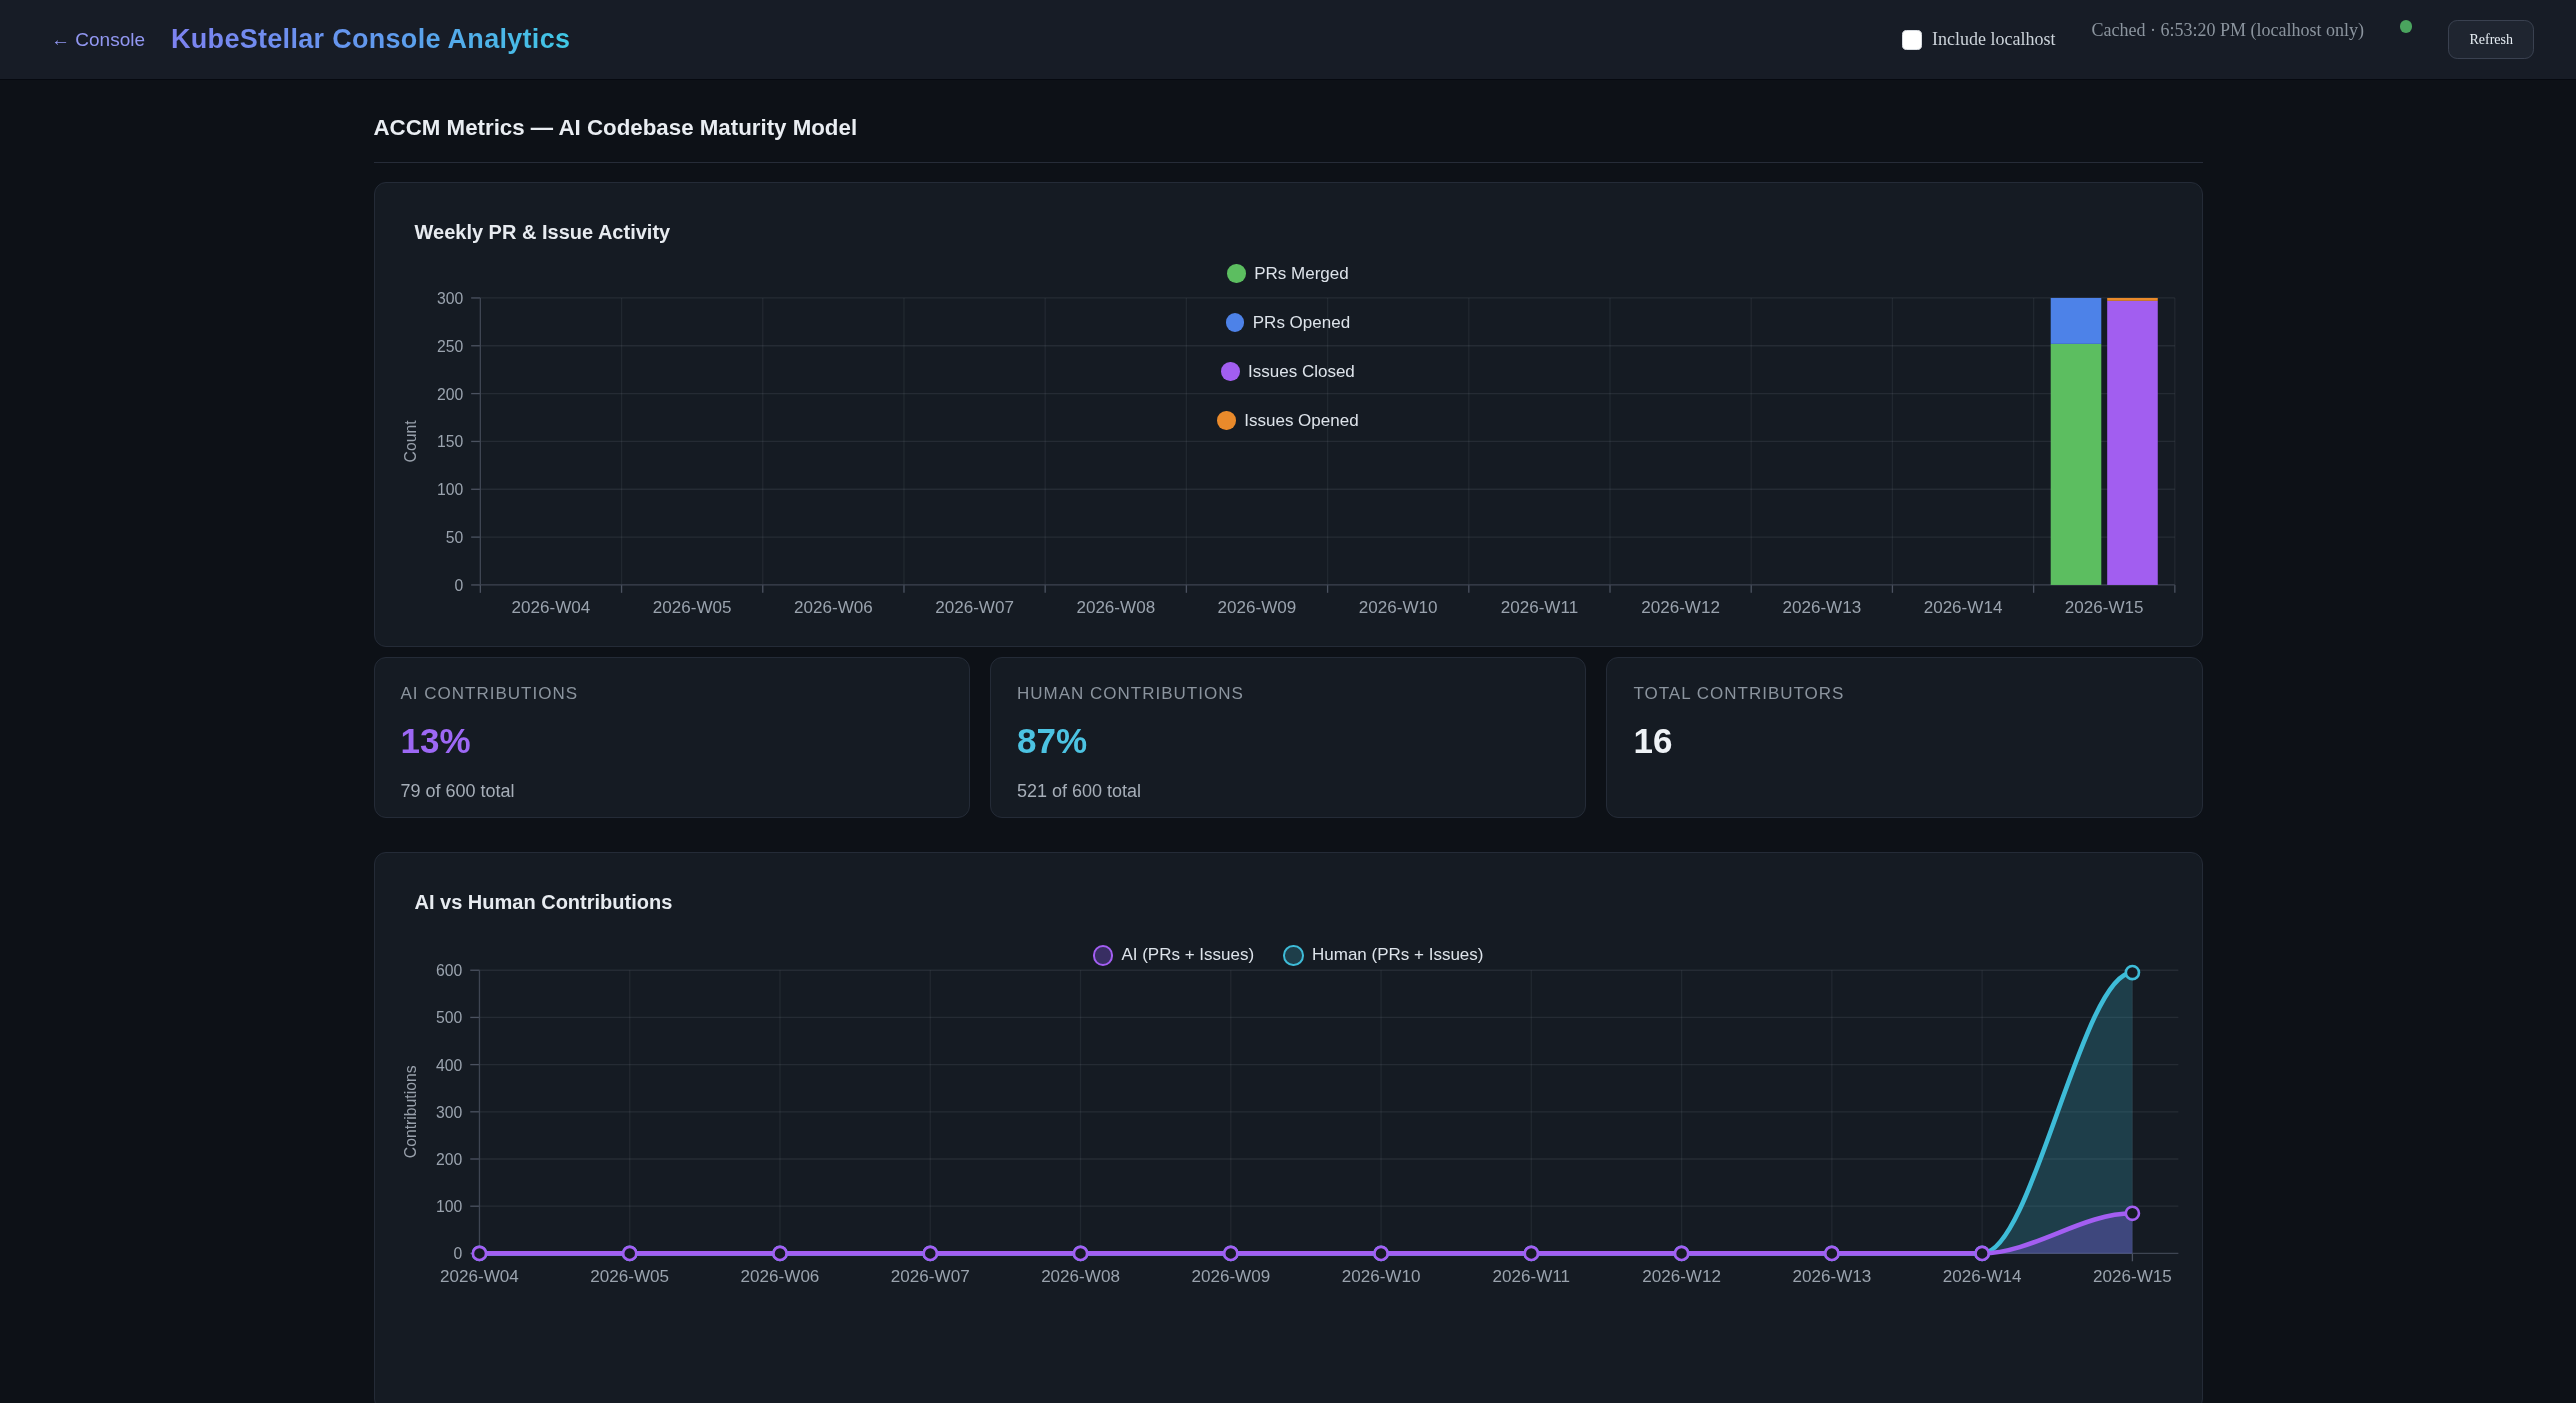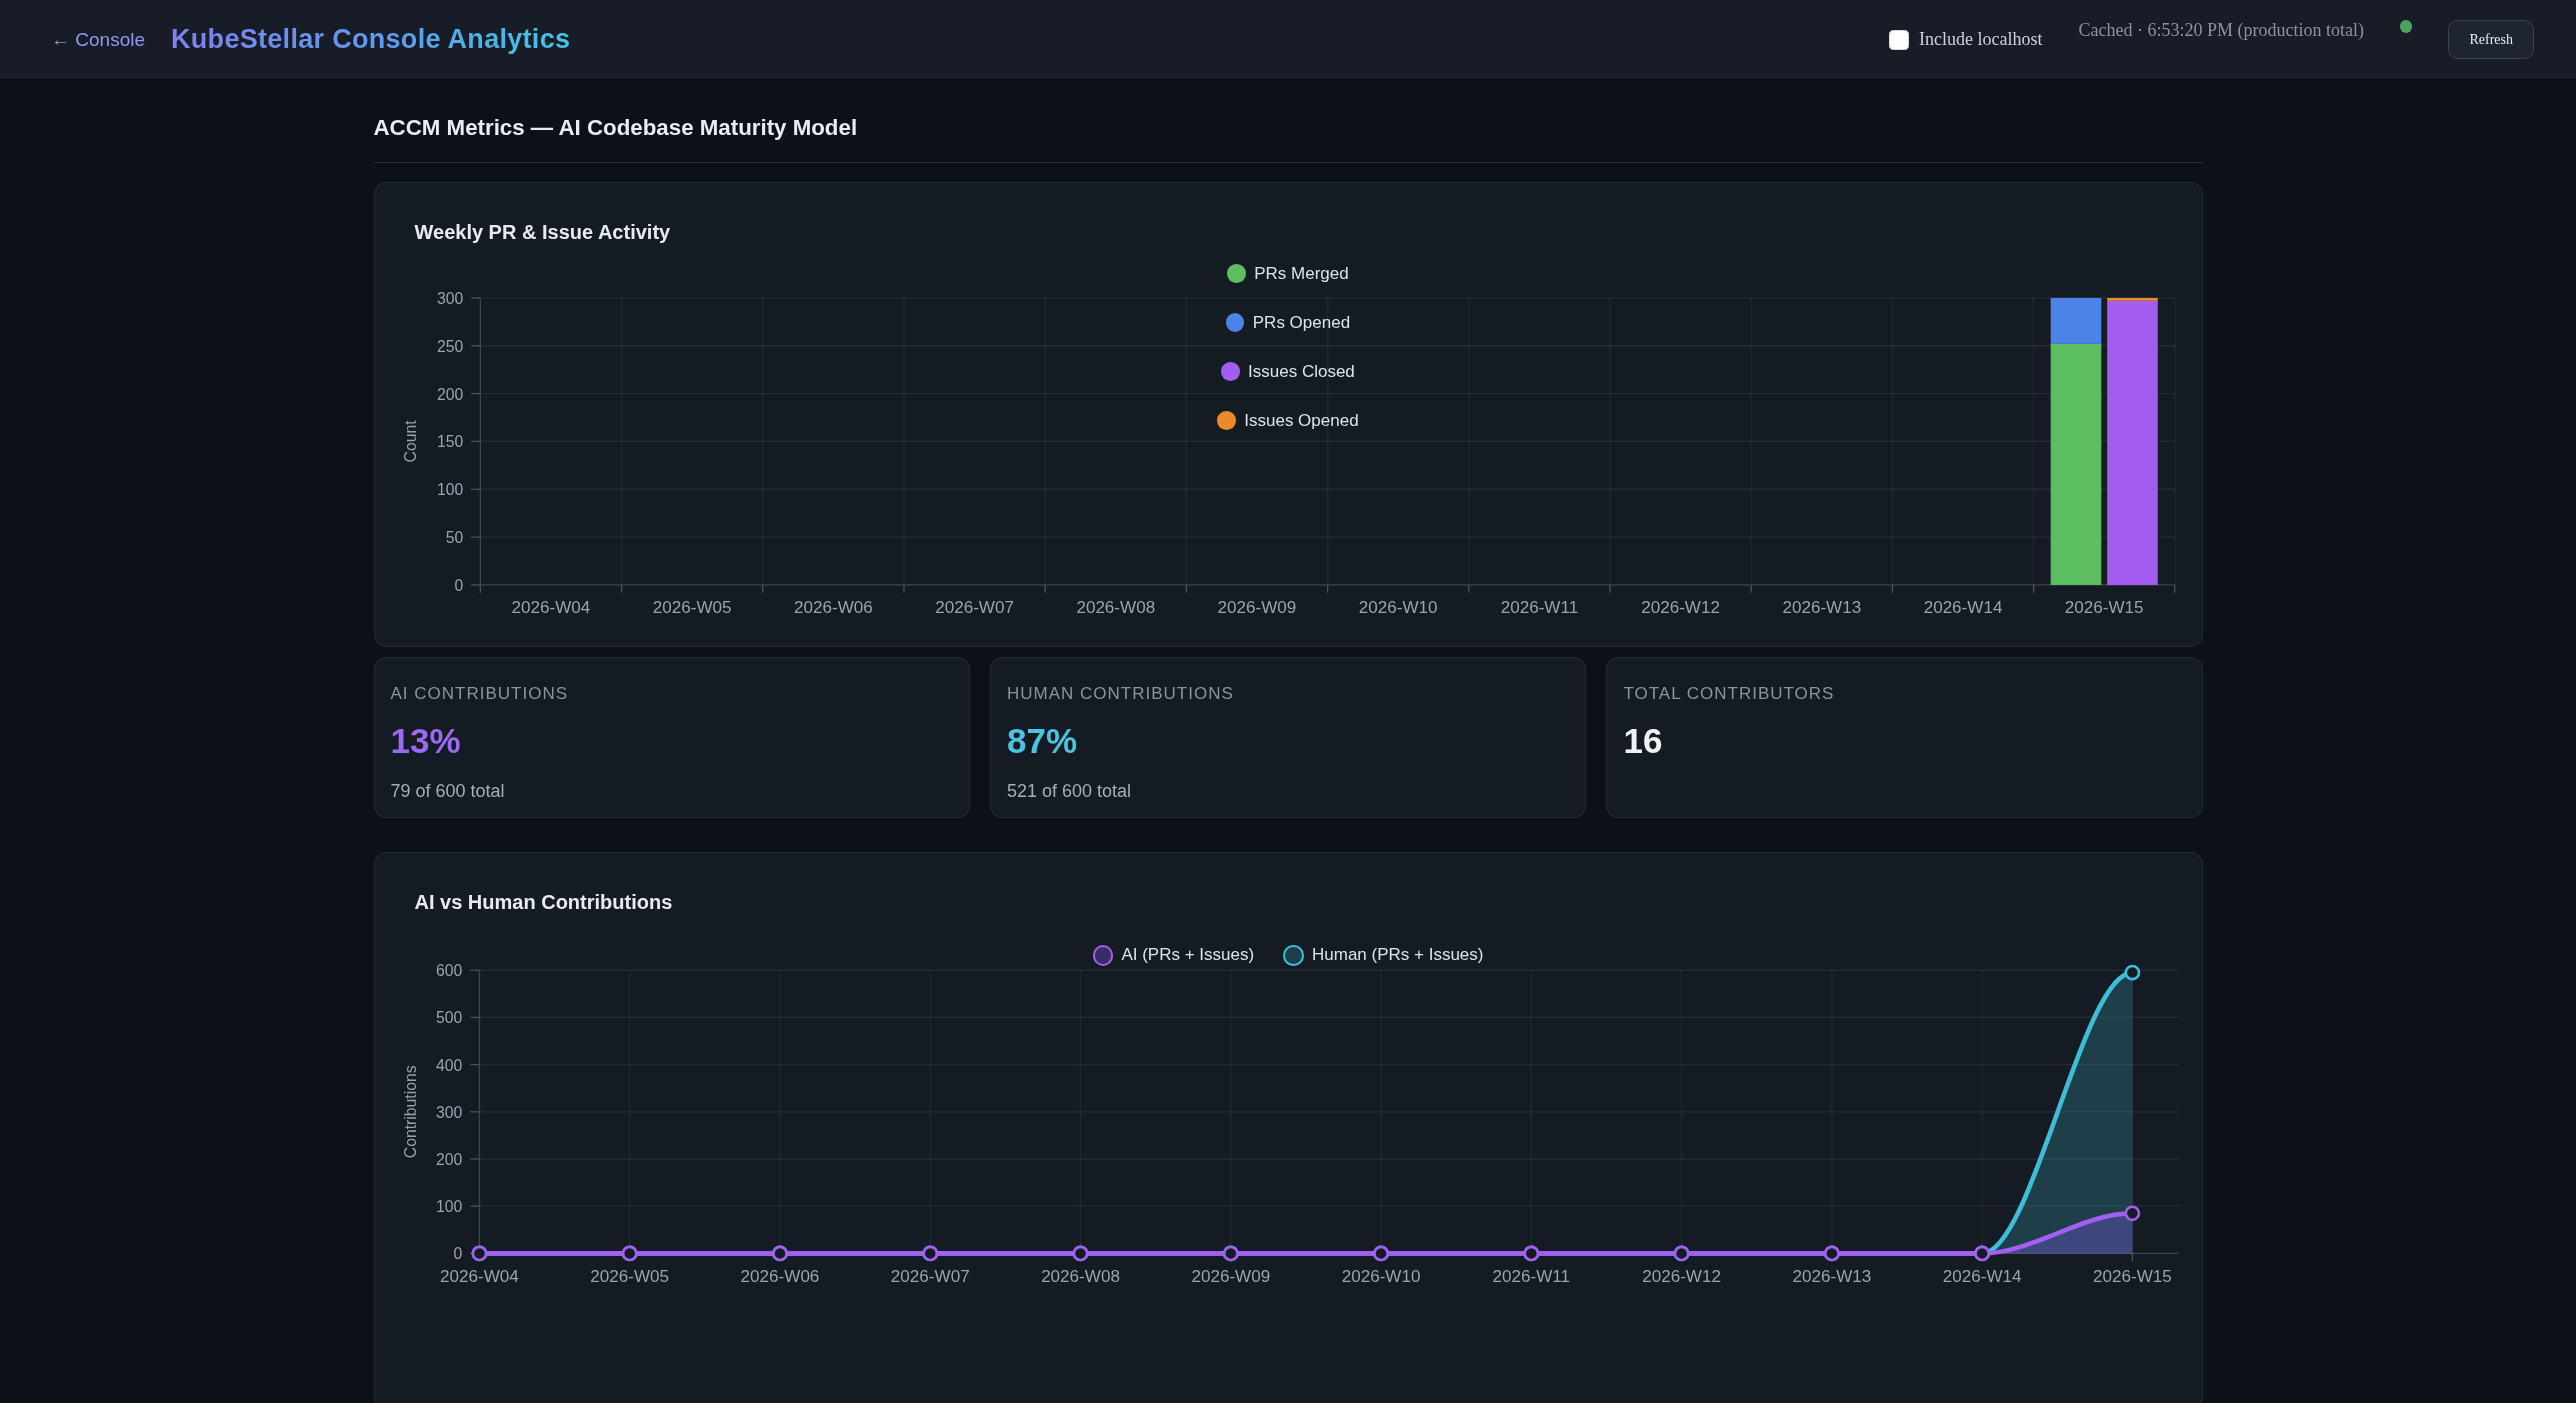"Cached · 6:53:20 PM (production" span.cached { text: production total -> localhost only }
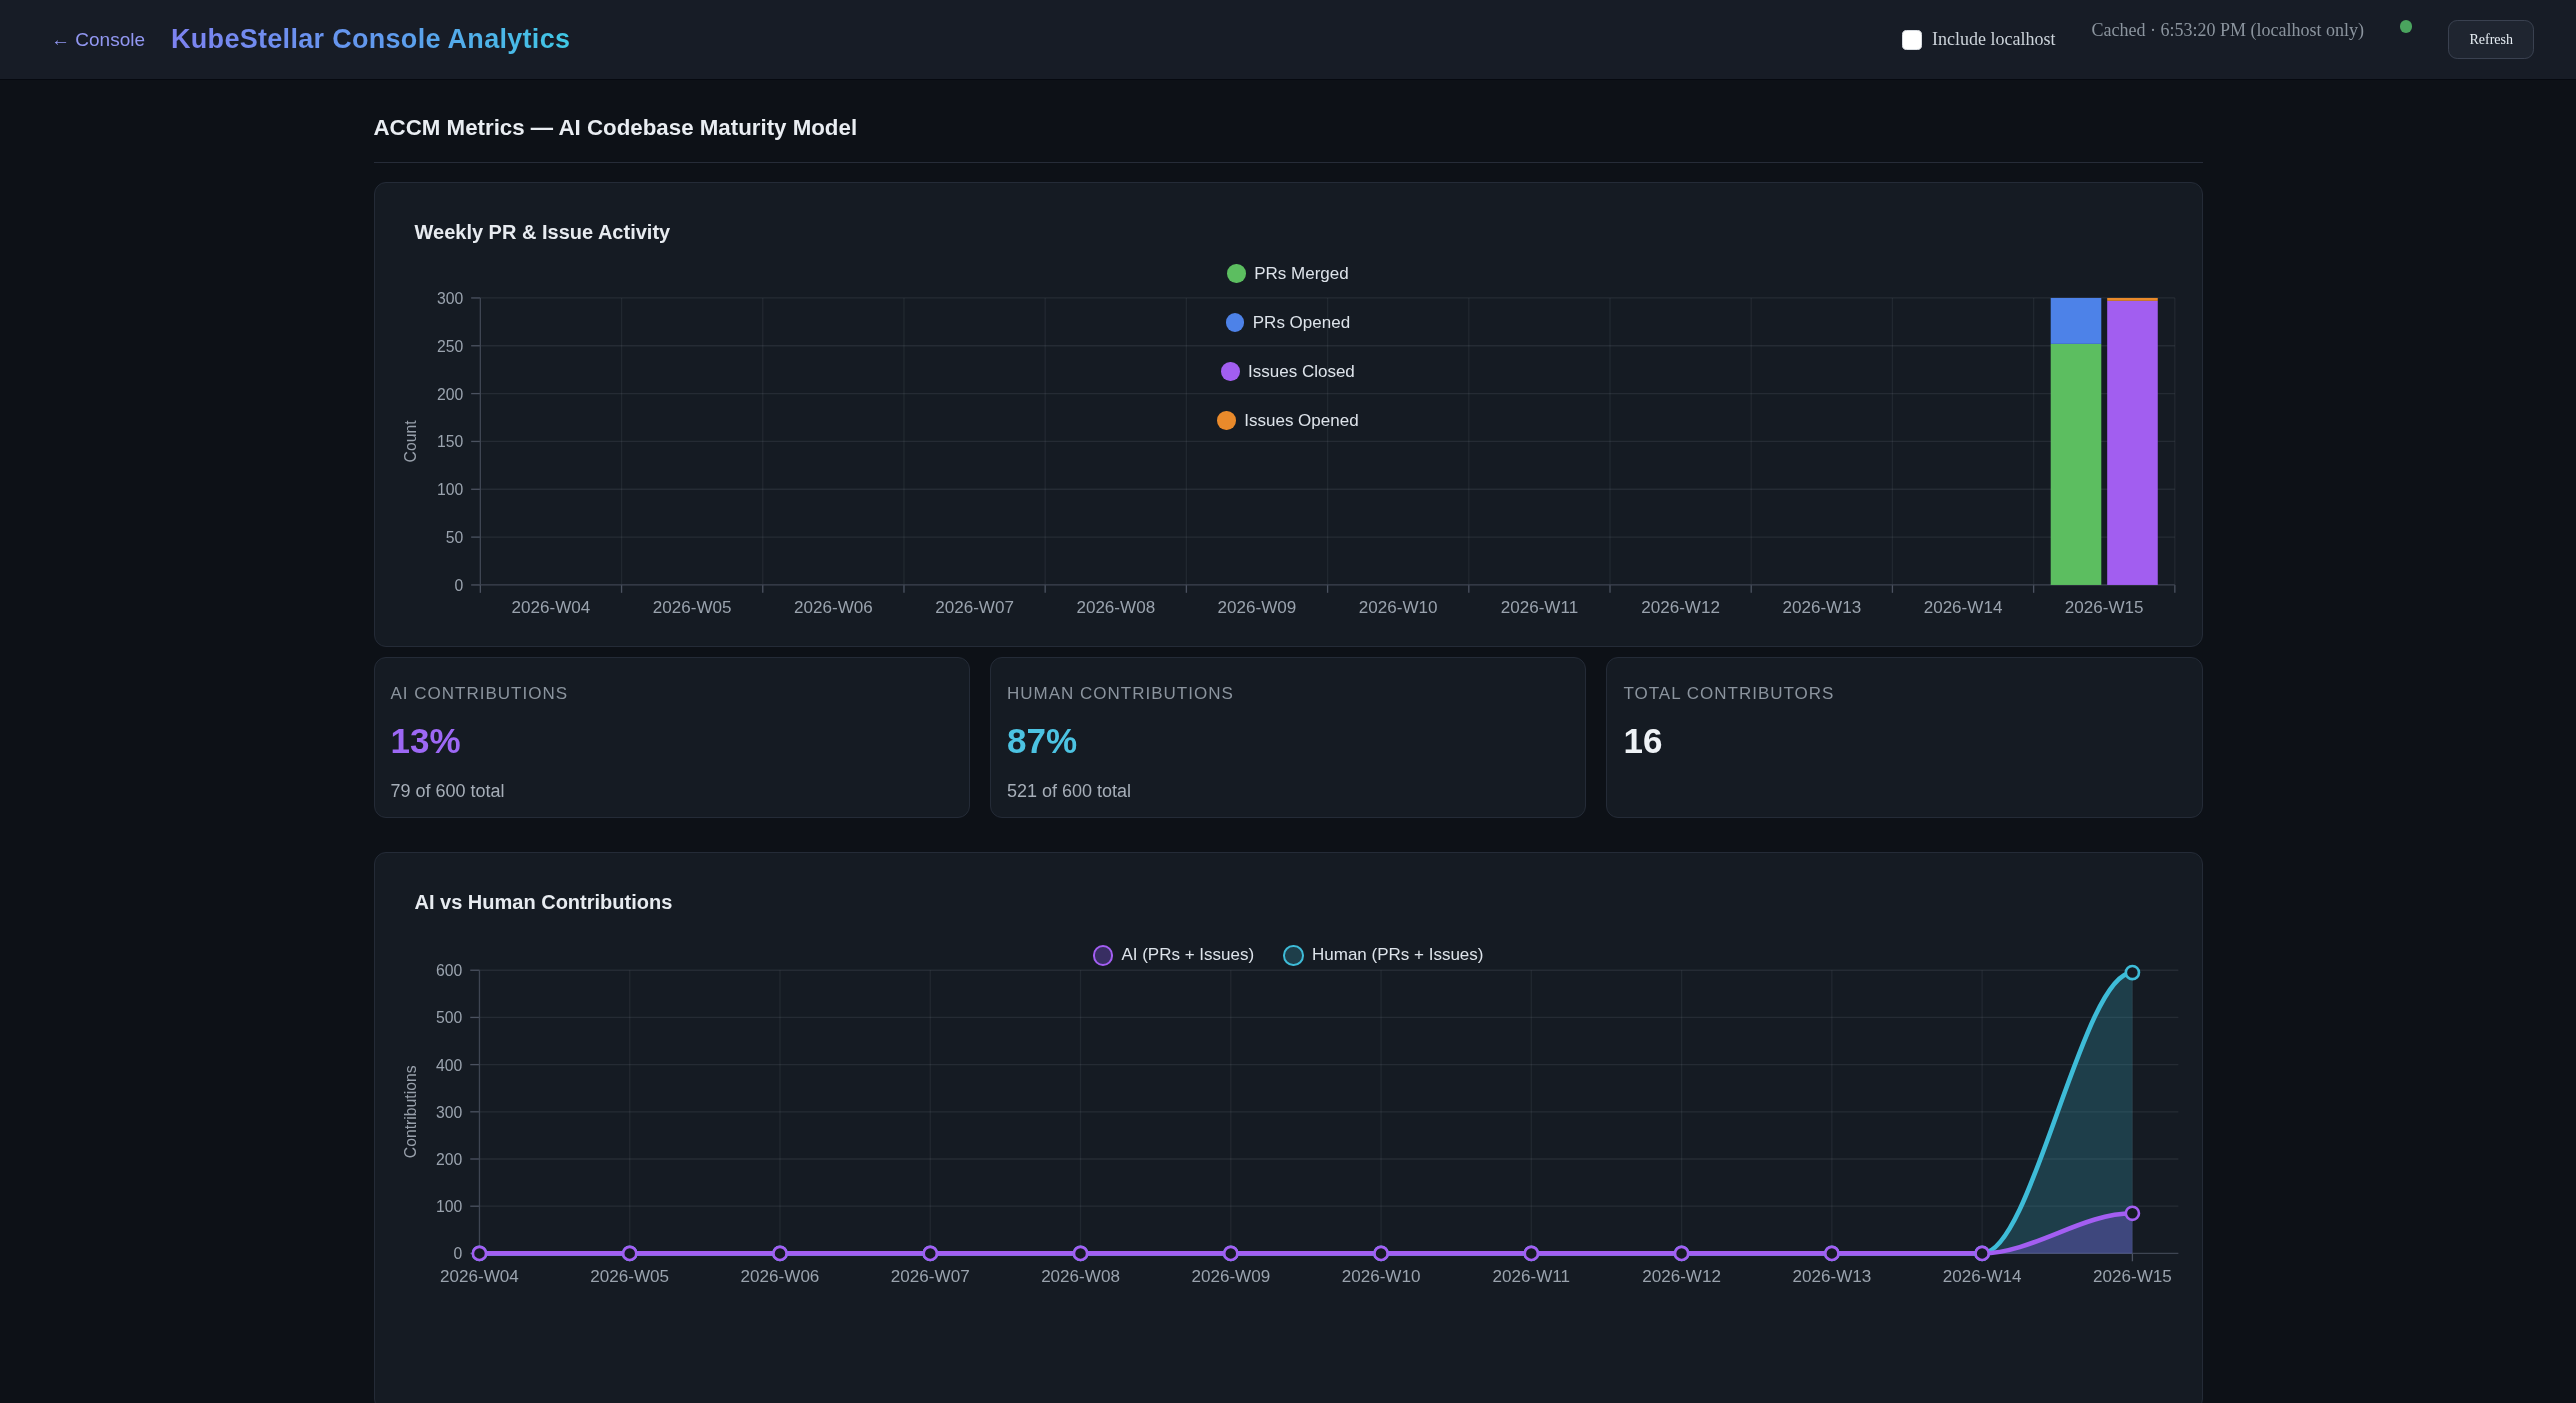"AI CONTRIBUTIONS" .stat-card { padding: 26px 16px -> 26px 26px }
